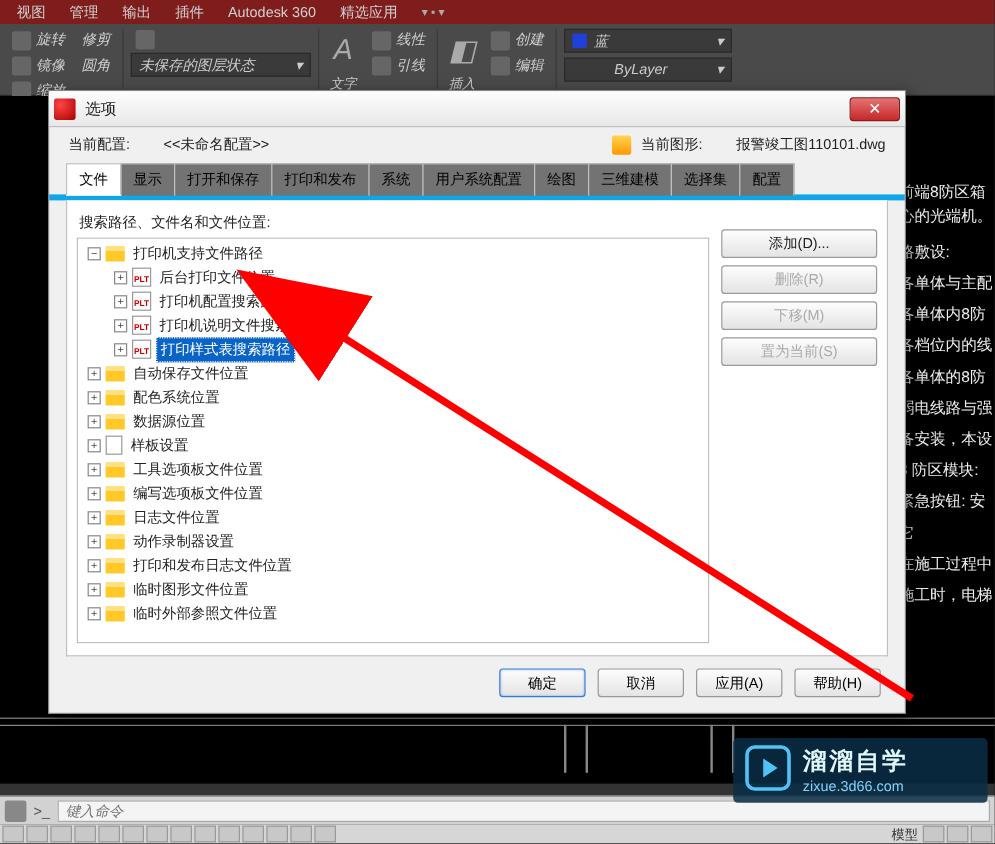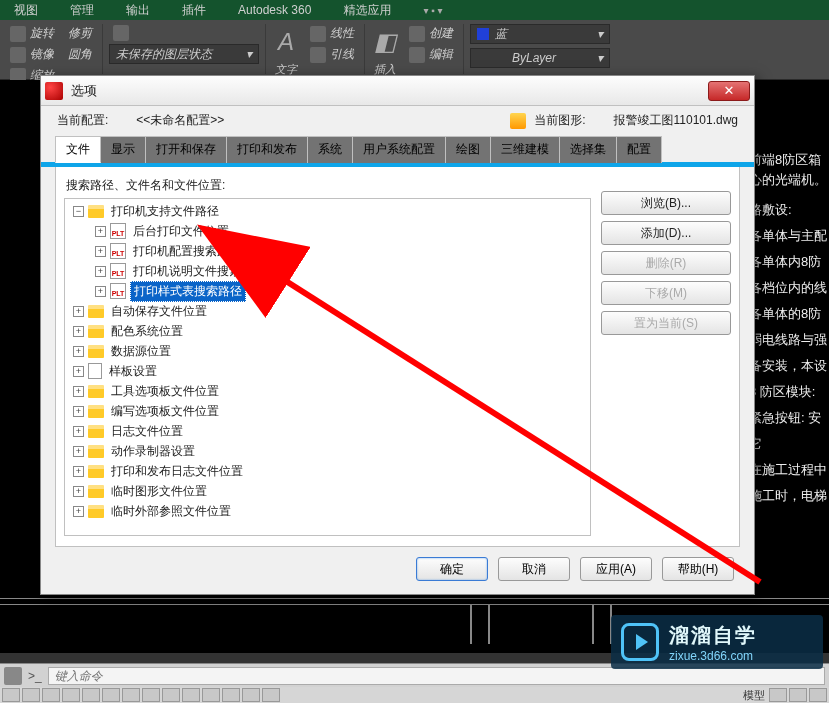"视图" .menubar { background: #14532d -> #7f1d1d; gap: 12px -> 0 }
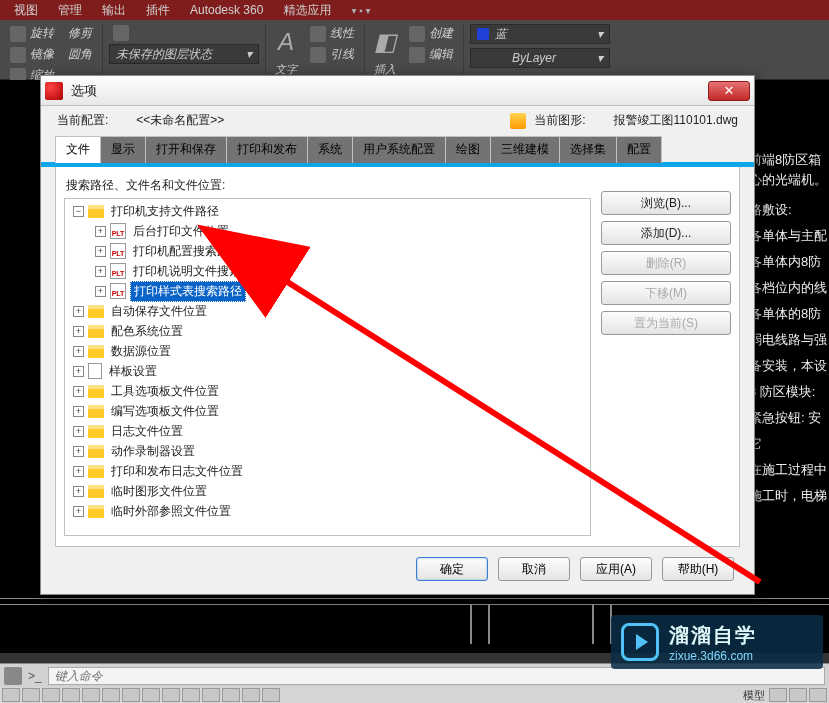"浏览(B)..." button.opt-btn { html: <button>浏览(B)...</button> -> none }
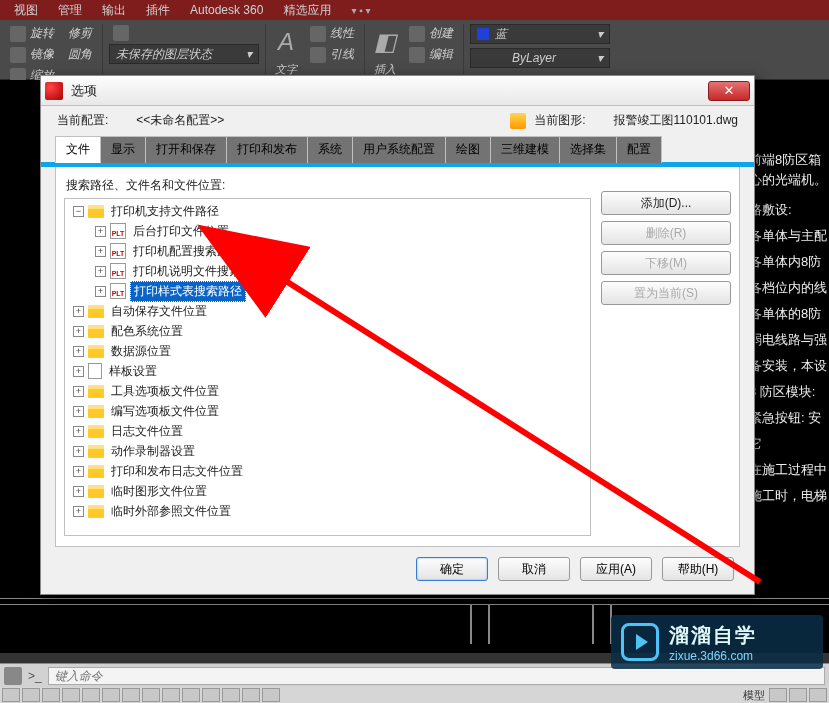"溜溜自学" .watermark { align-items: center -> flex-start }
